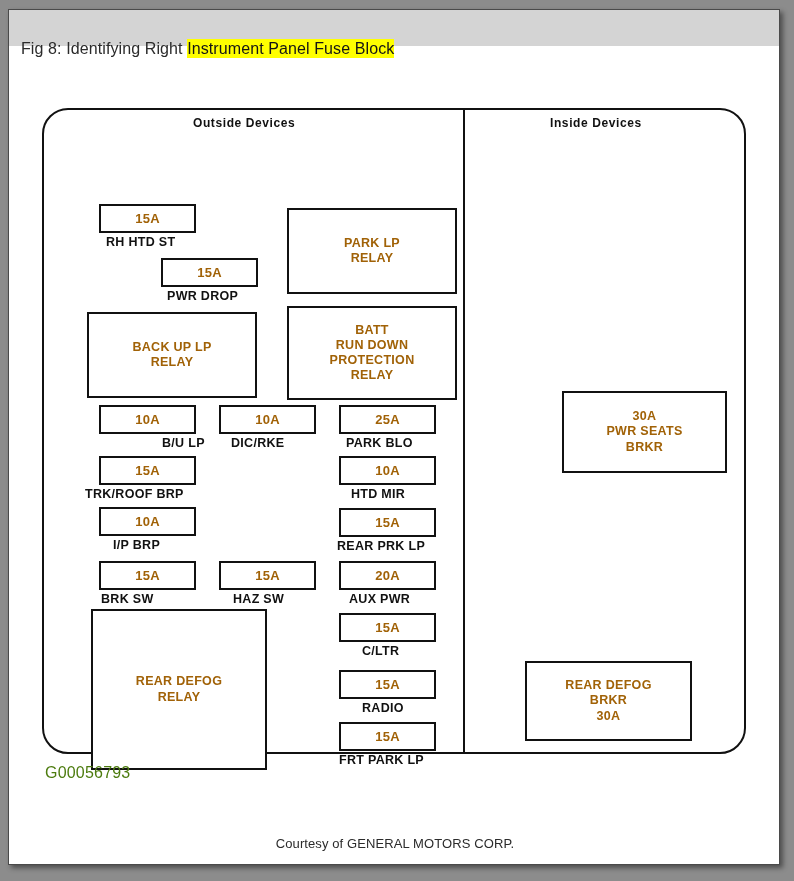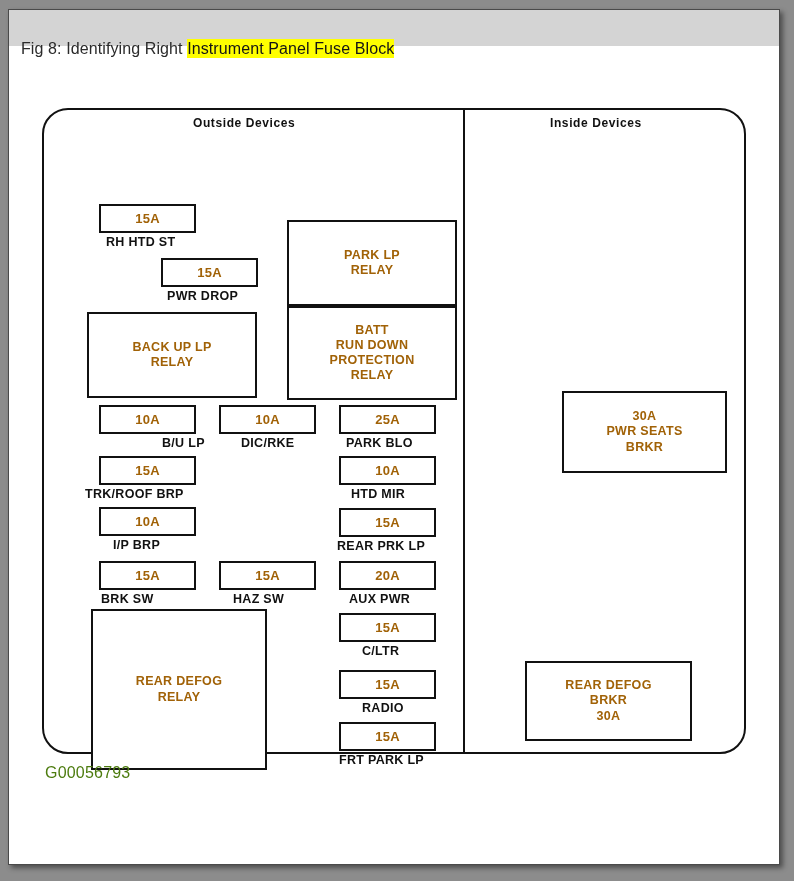"PARK LP" div.box { margin-top: 12px -> none }
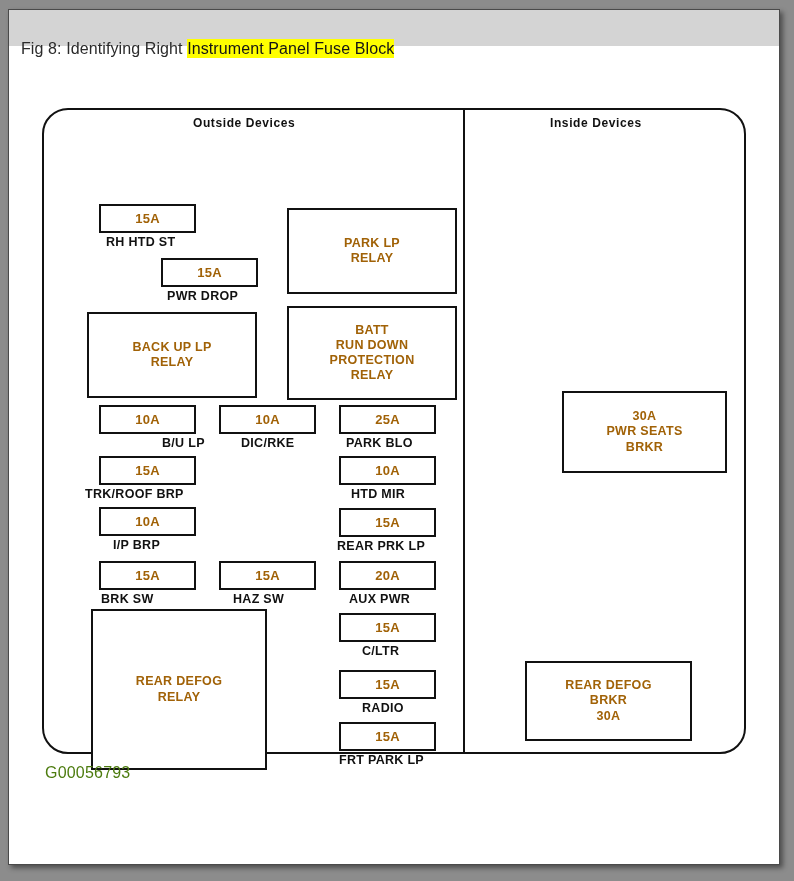"DIC/RKE" div.box-caption { left: 232px -> 222px }
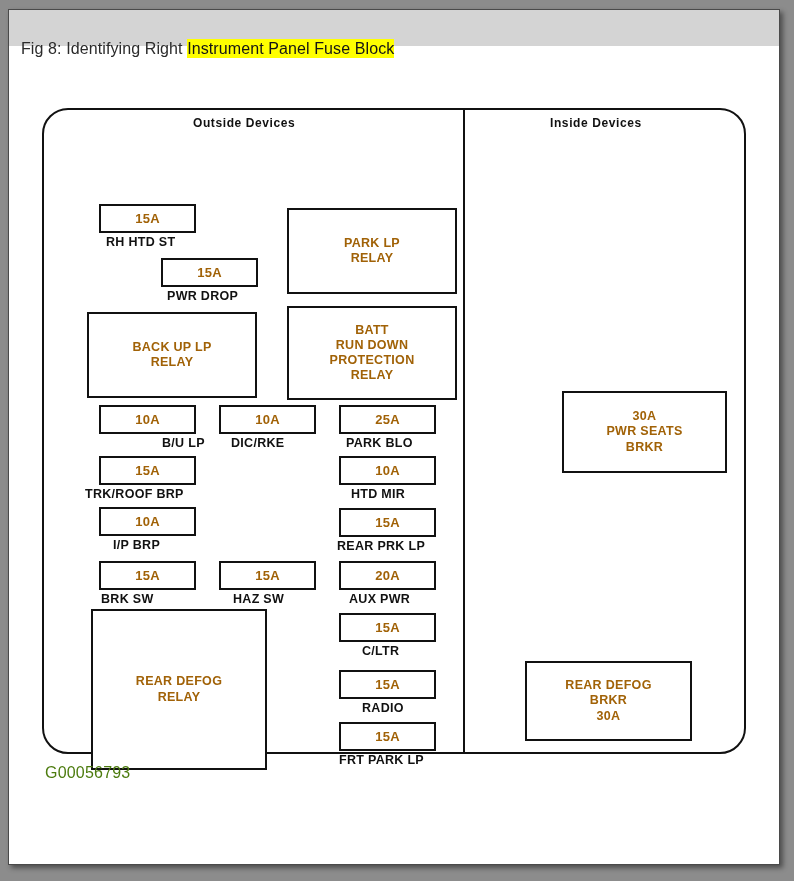"Courtesy of GENERAL MOTORS CORP." div.courtesy { html: none -> <div>Courtesy of GENERAL MOTORS CORP.</div> }
